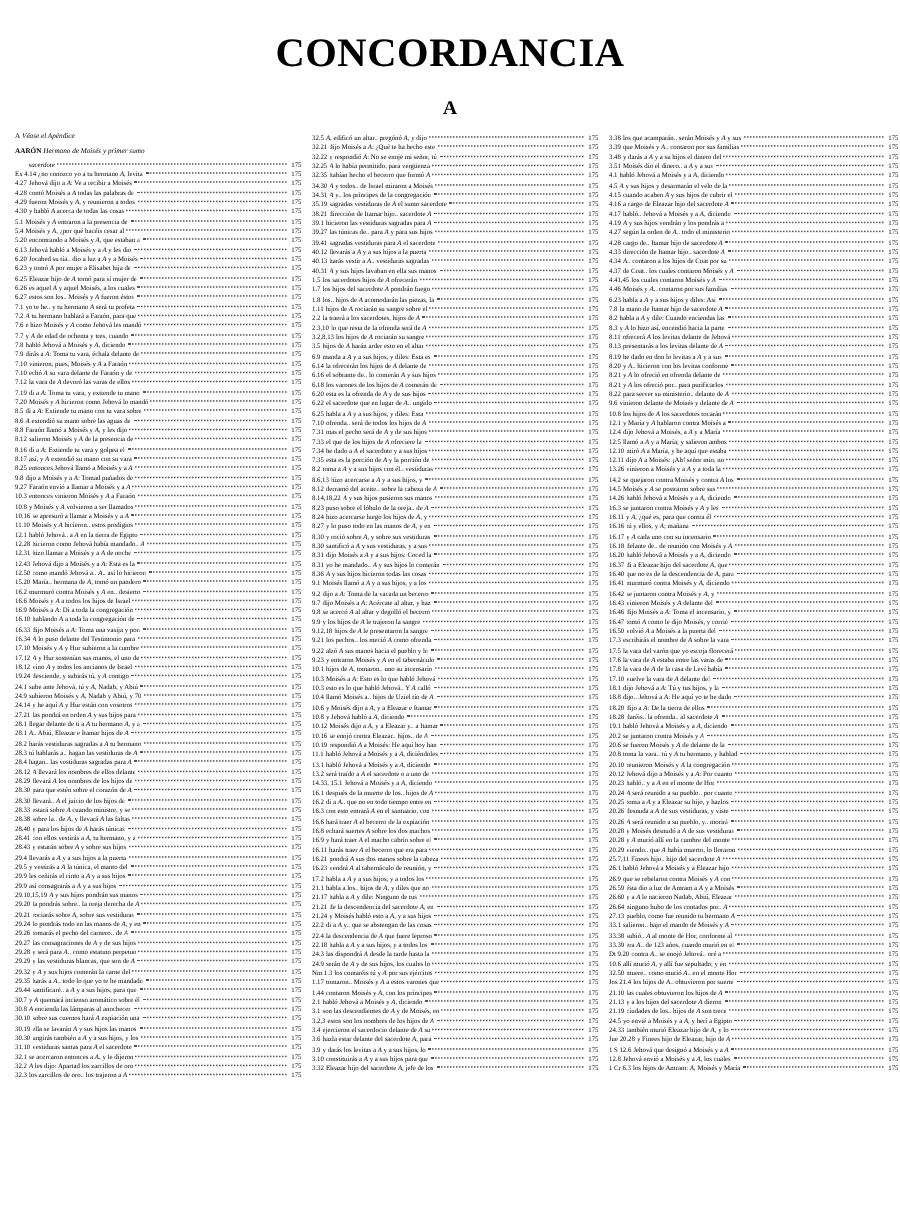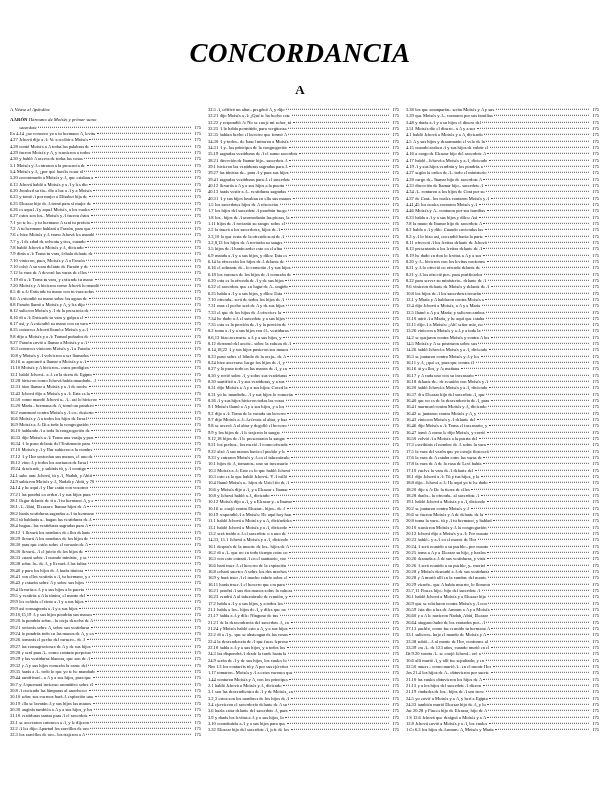"CONCORDANCIA" .masthead { font-style: italic -> none; padding-top: 38px -> 20px }
